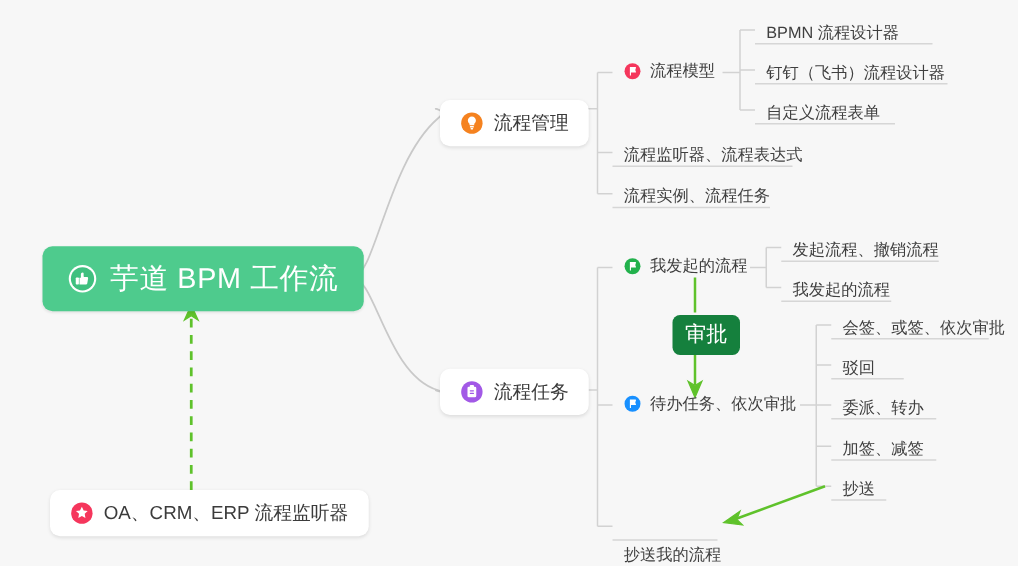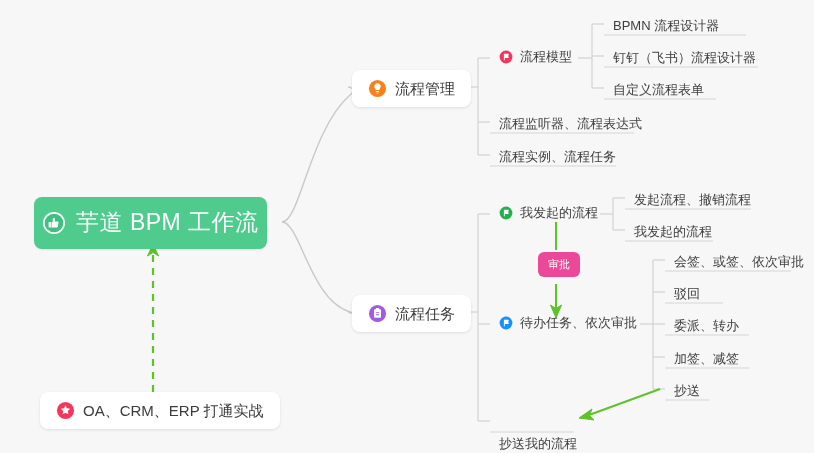"流程管理" div.node { top: 70px -> 80px }
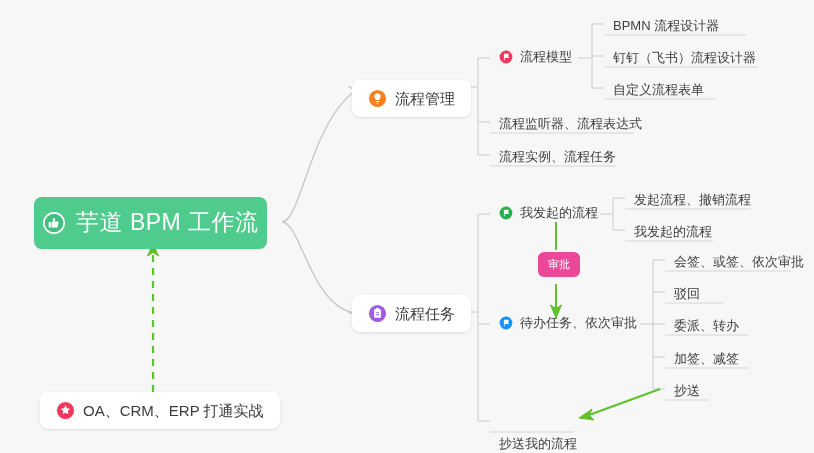"芋道 BPM 工作流" .node-root { padding: 12px 8px -> 12px 20px }
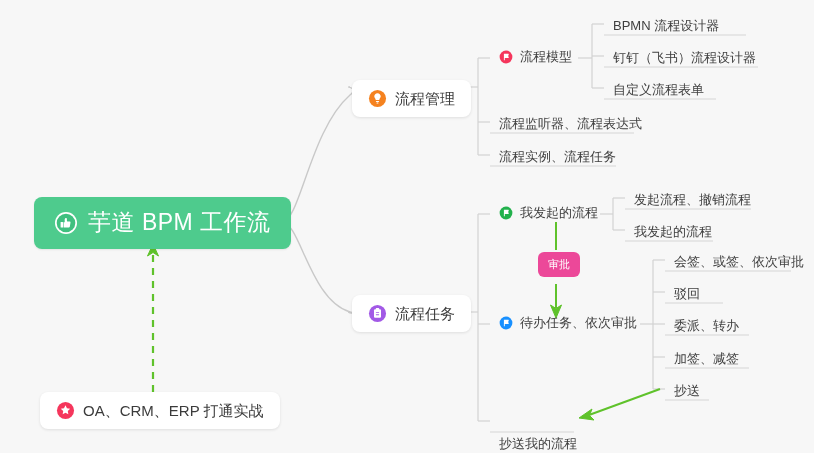"审批" .node-badge { background: #ec4899 -> #15803d; font-size: 11px -> 17px }
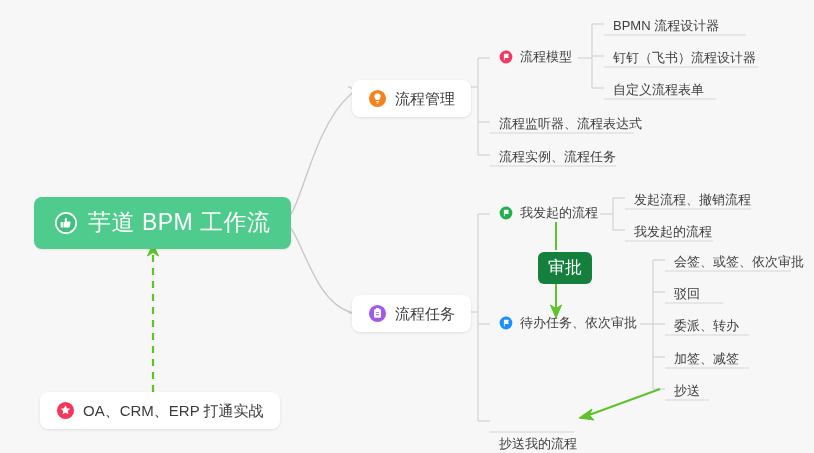"OA、CRM、ERP 打通实战" span.node-label { text: 打通实战 -> 流程监听器 }
